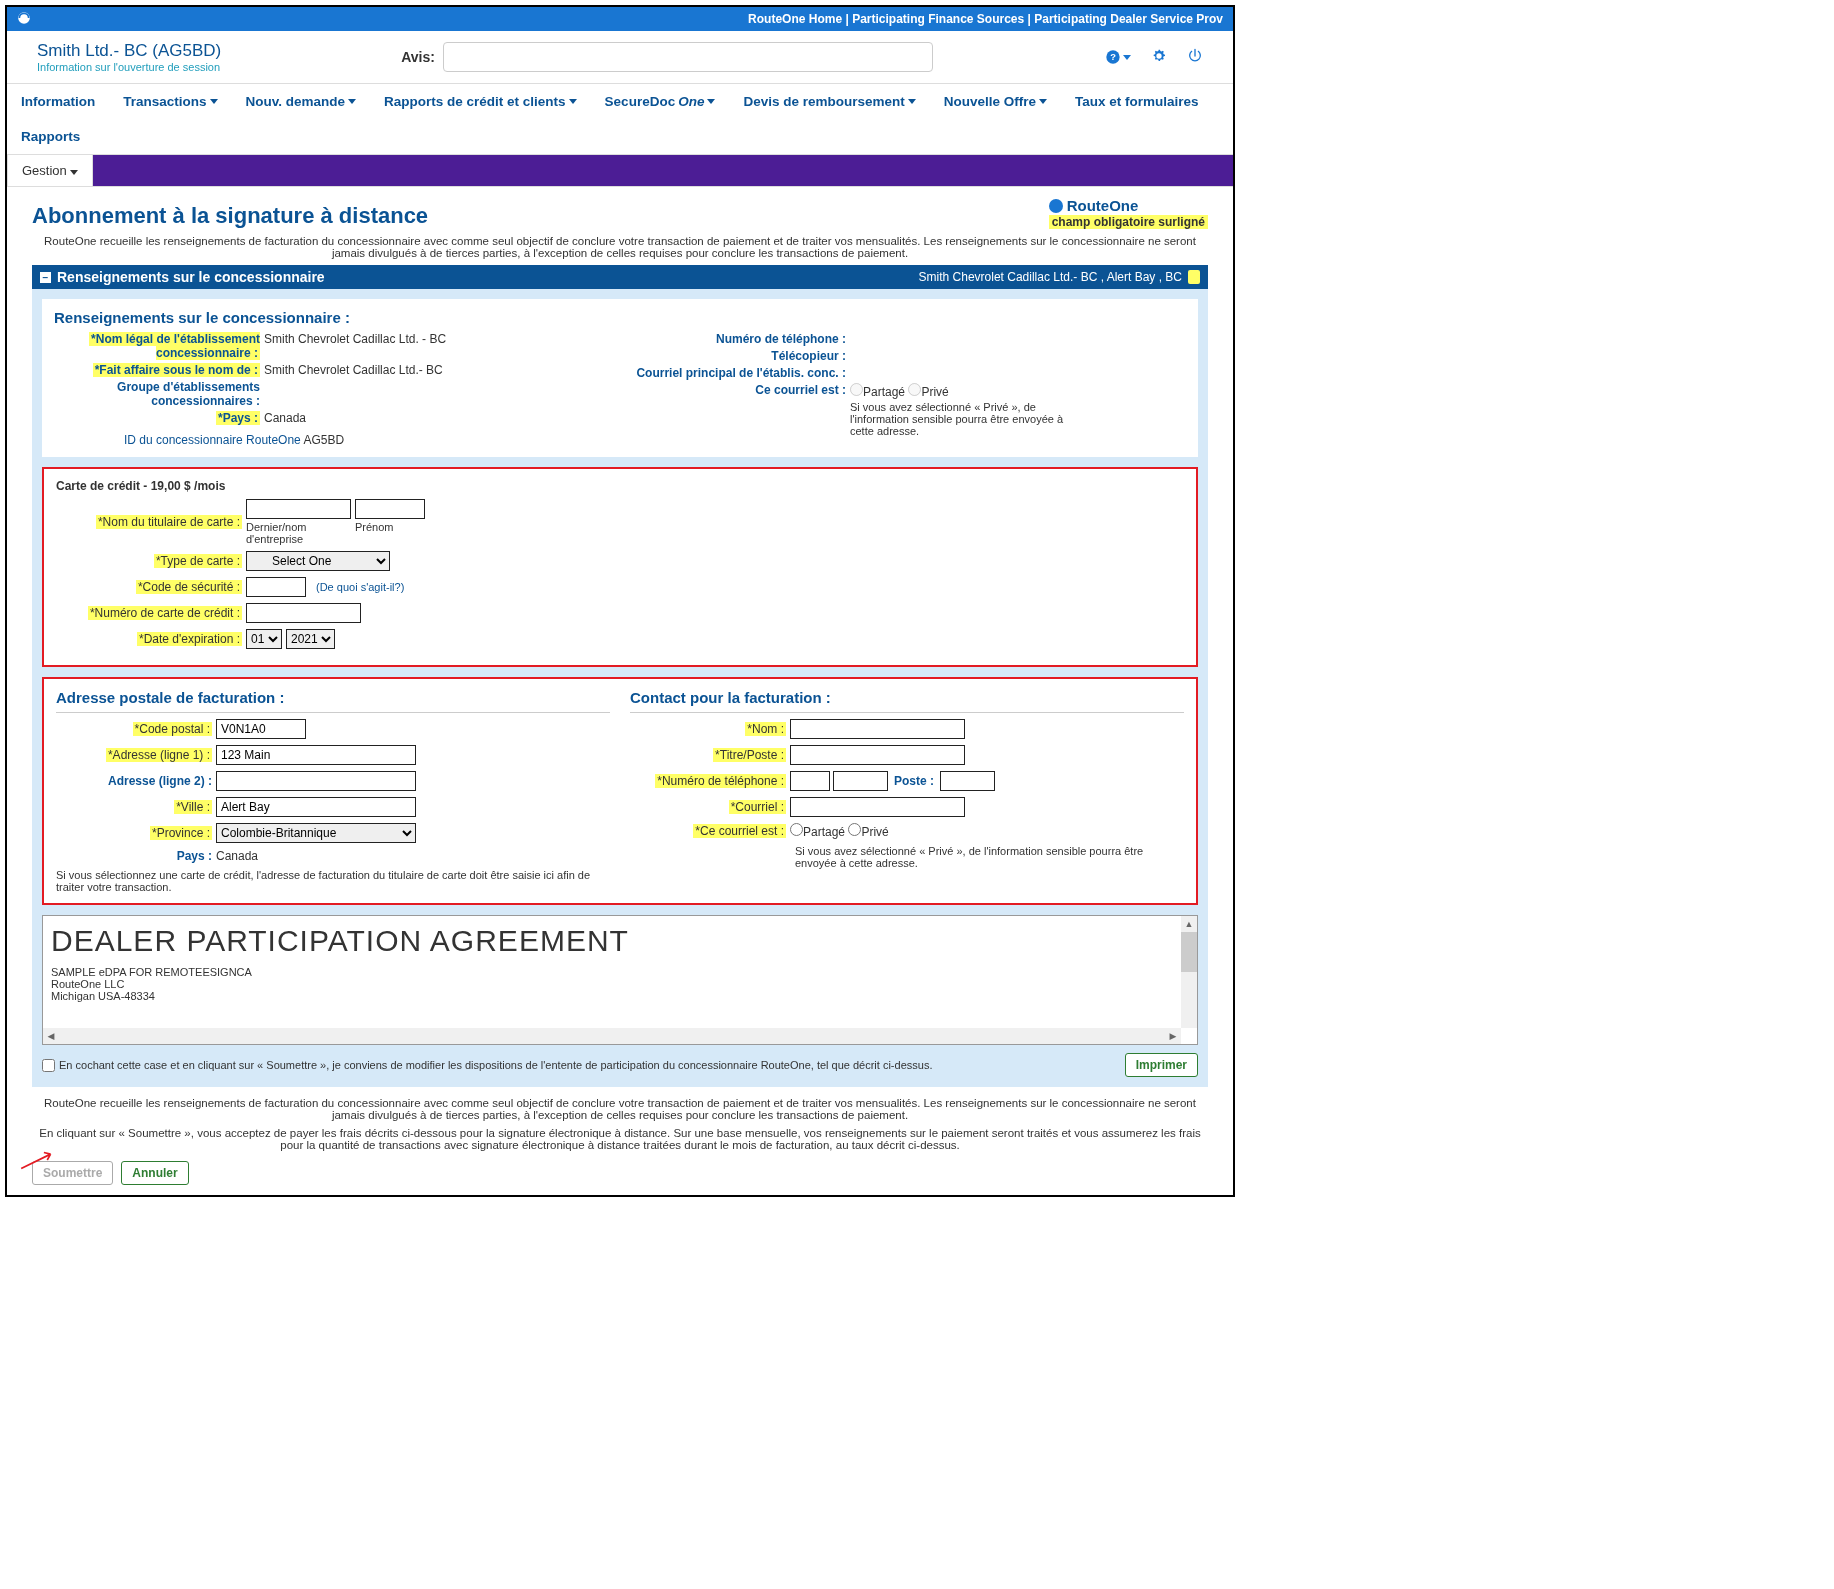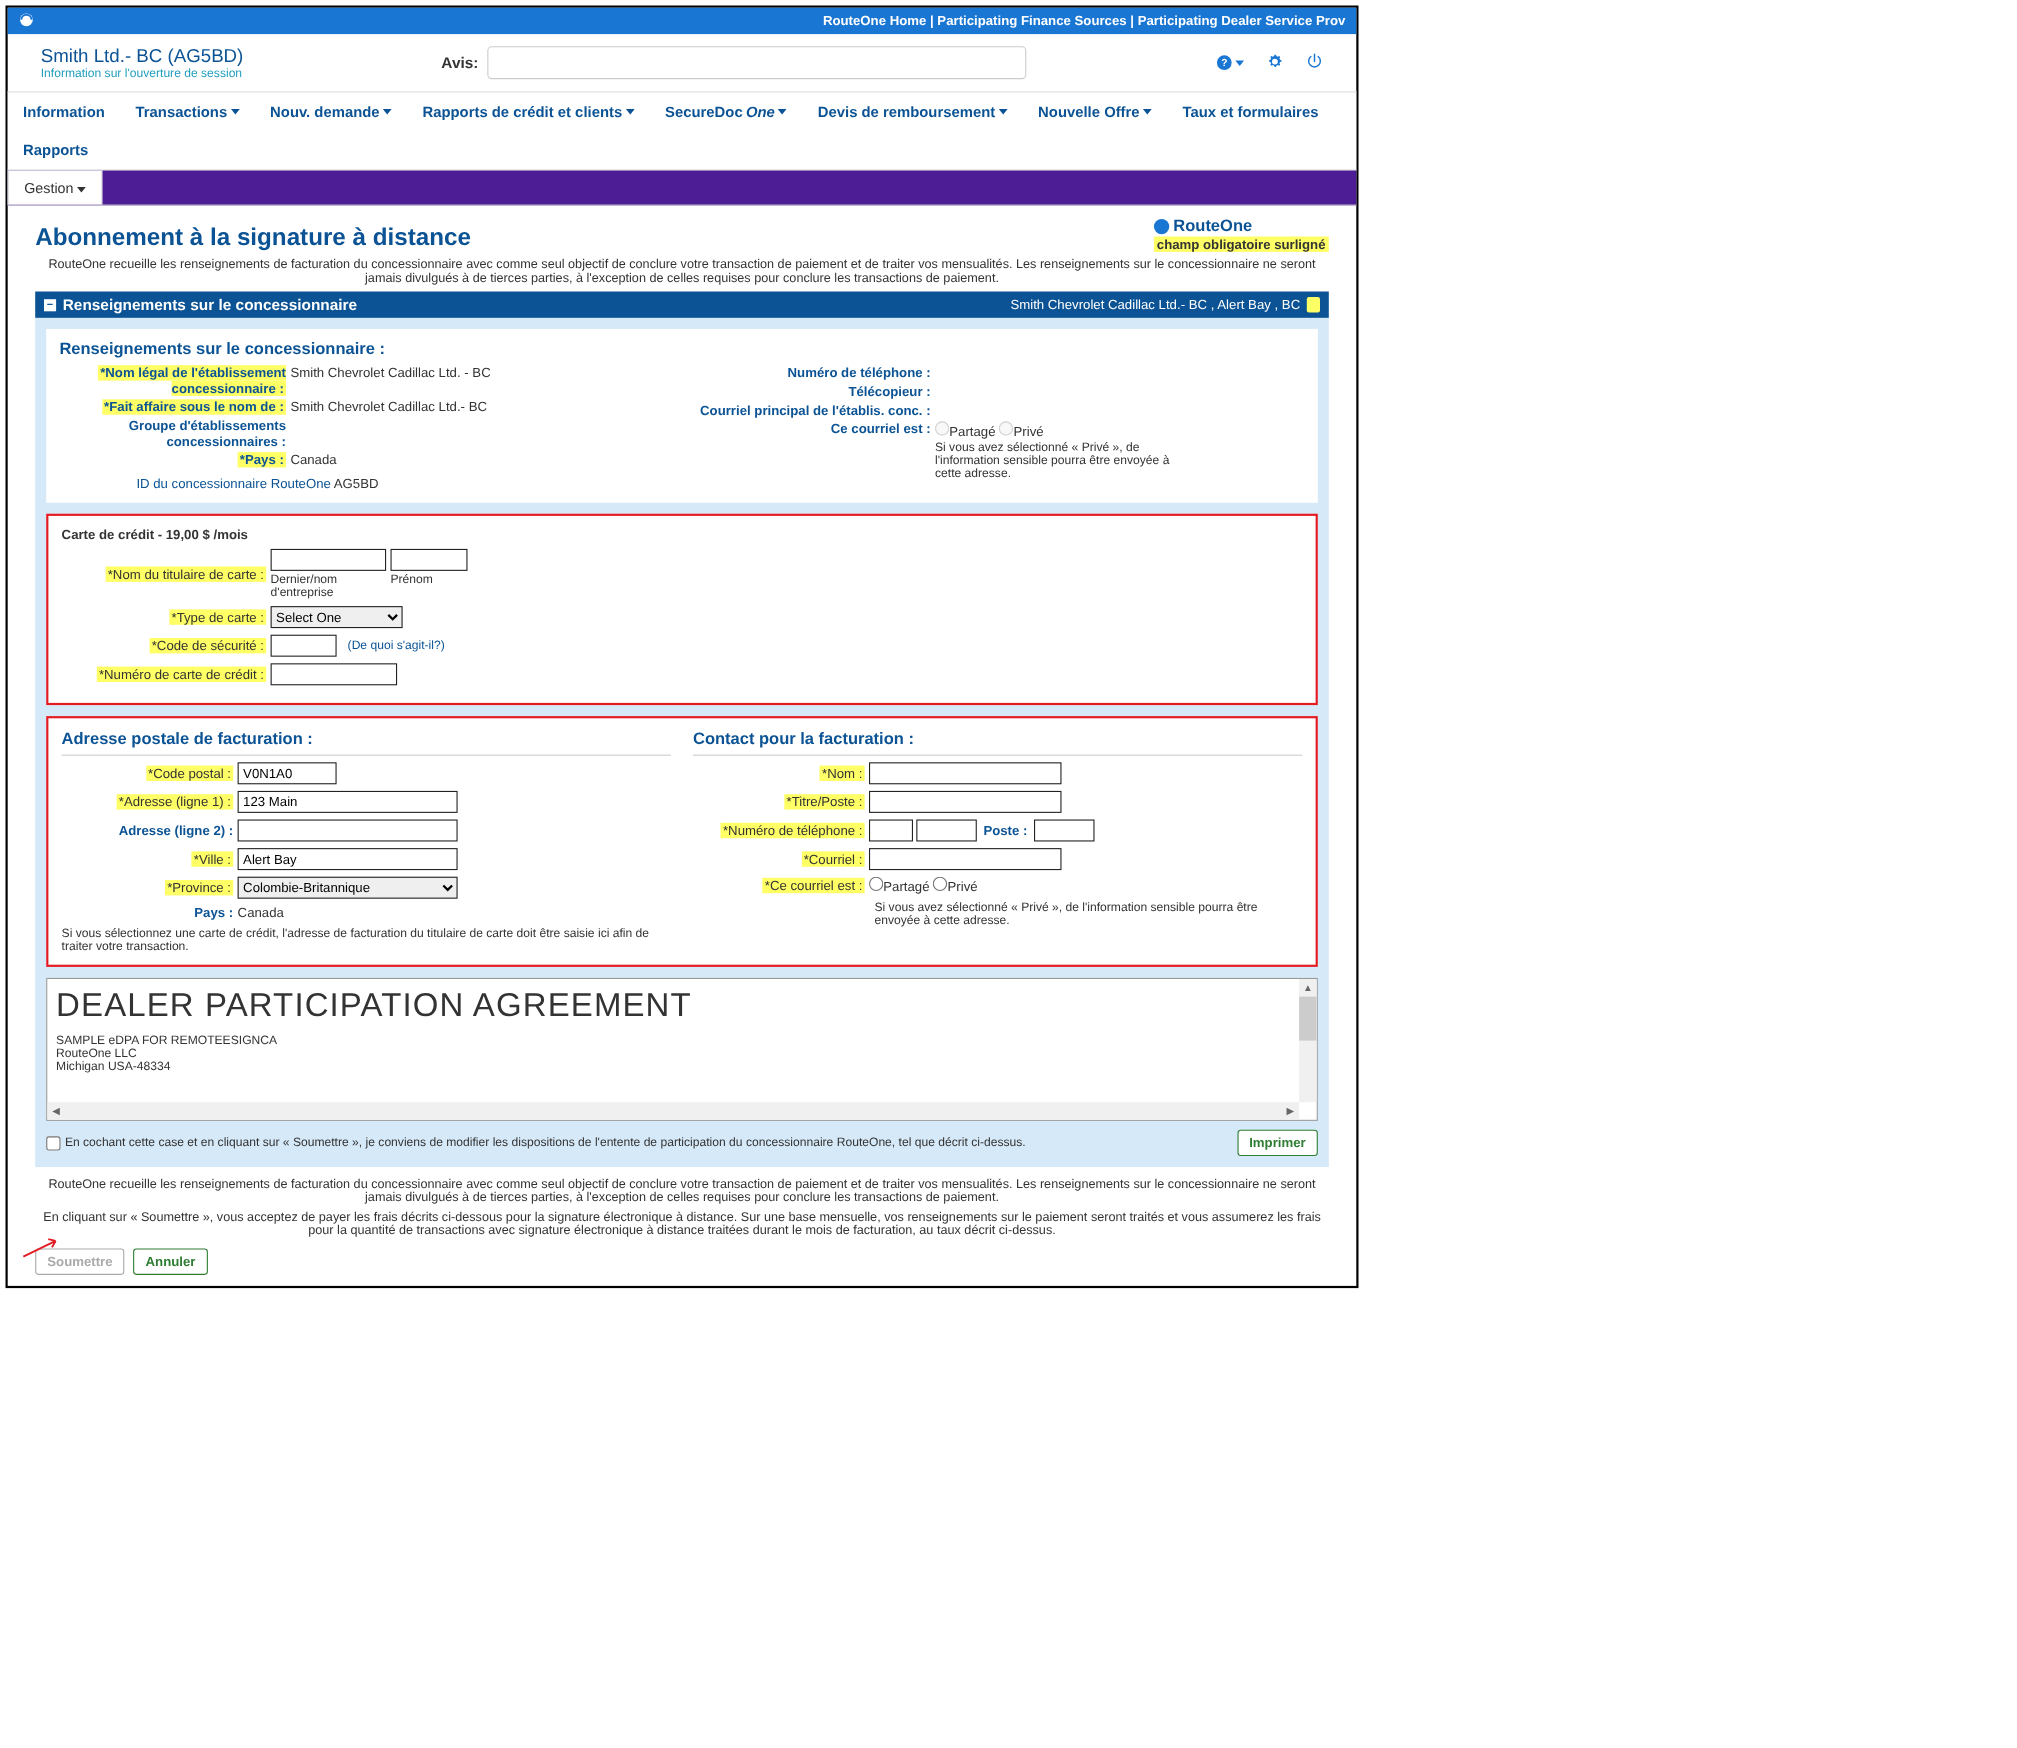"Select One" select { padding-left: none -> 21px; width: 120px -> 144px }
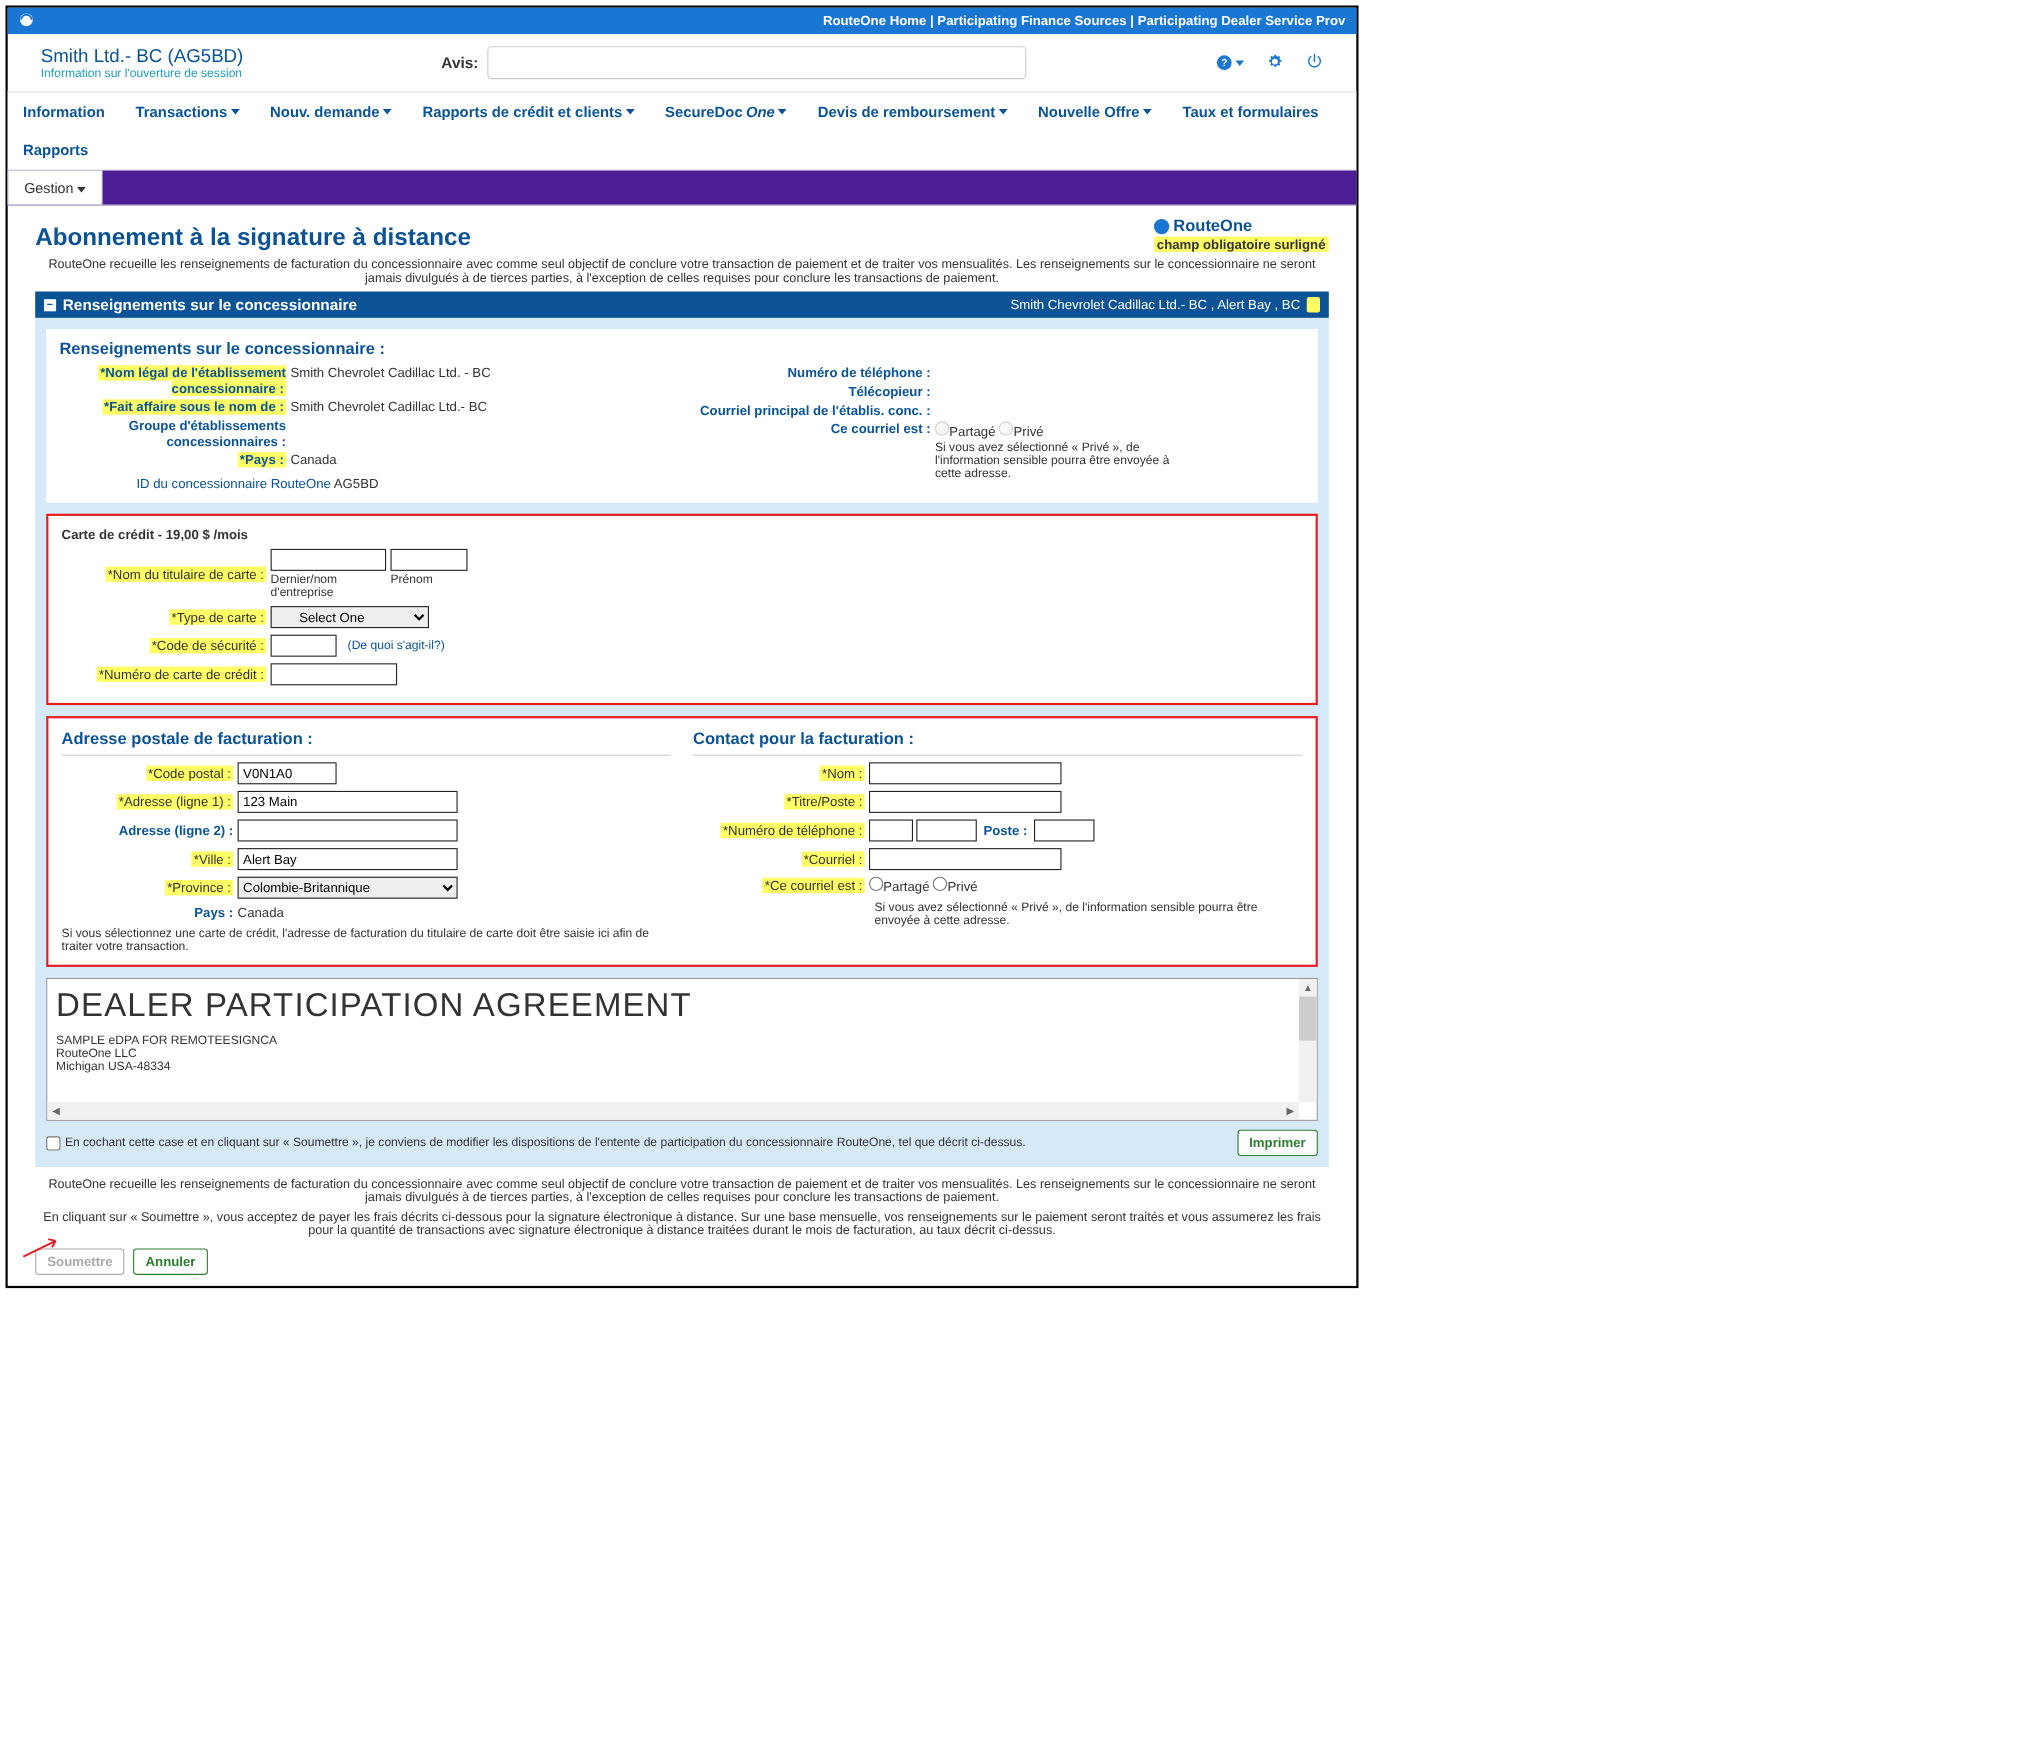"*Date d'expiration :" div.pay-row { html: none -> <div> <span><span>*Date d'expiration :</span></span> <select><option>01</option></select> <select><option>2021</option></select> </div> }
